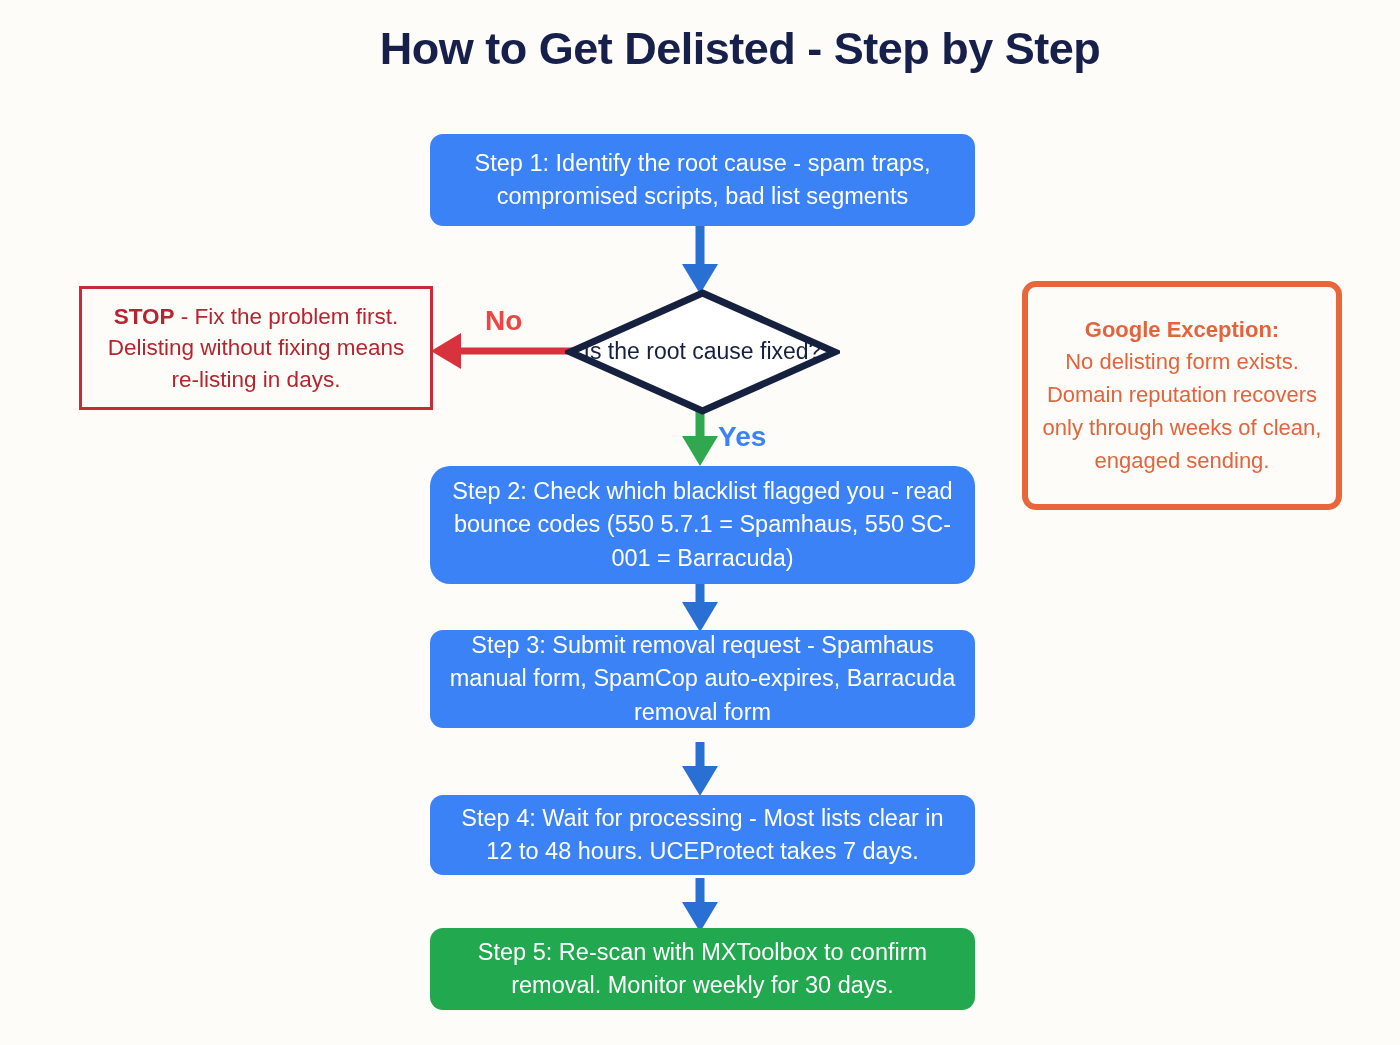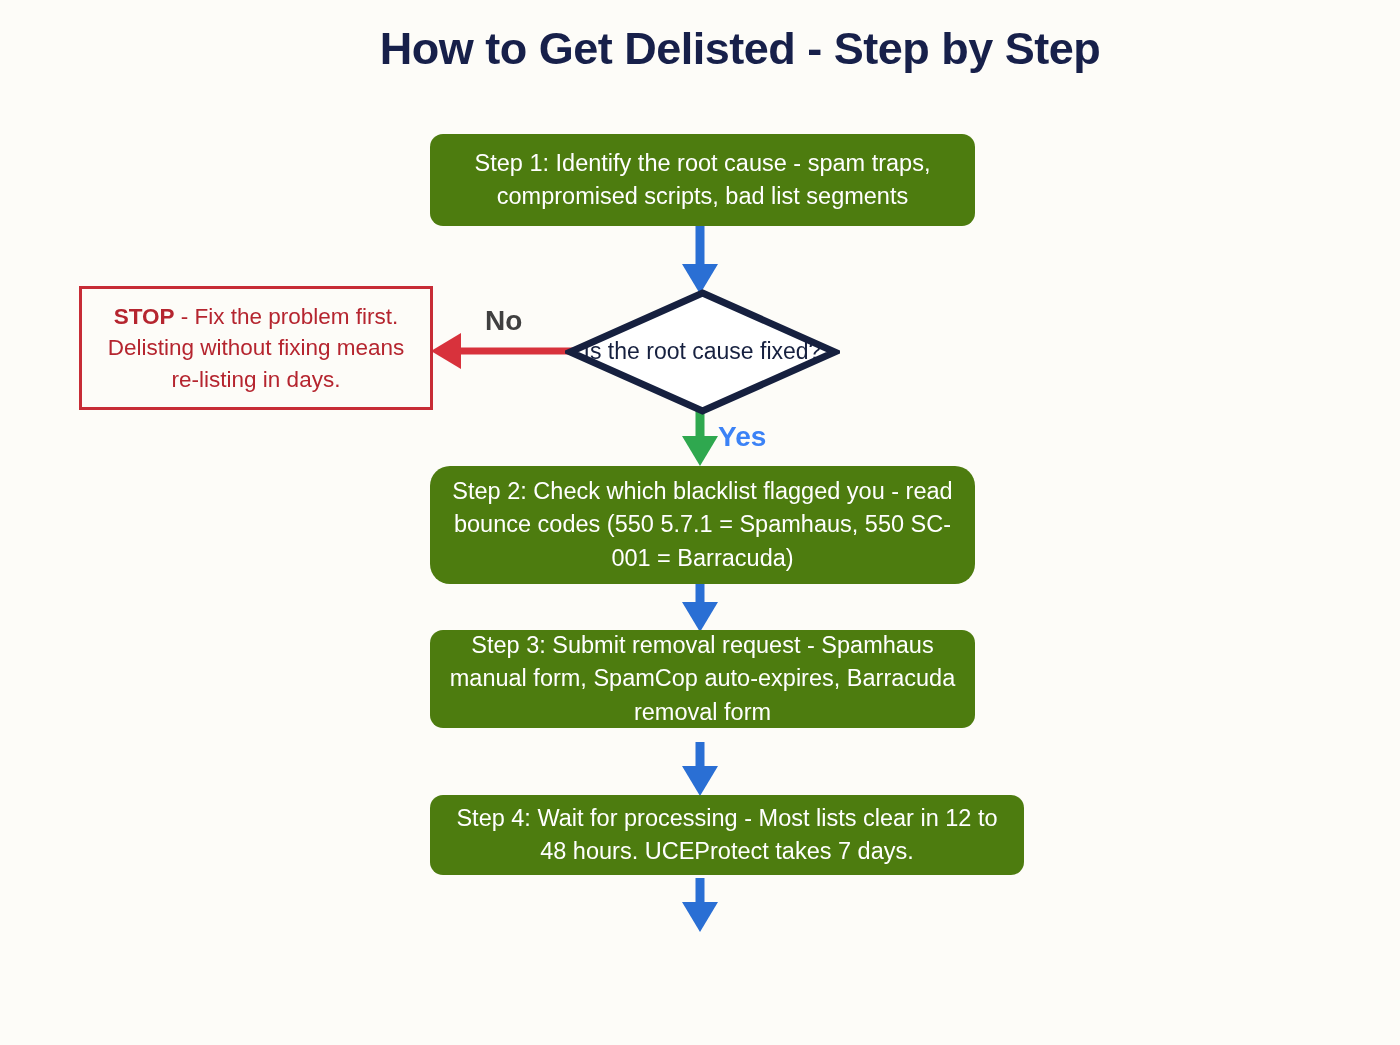"Step 1: Identify the root" .node.blue { background: #4d7c0f -> #3b82f6 }
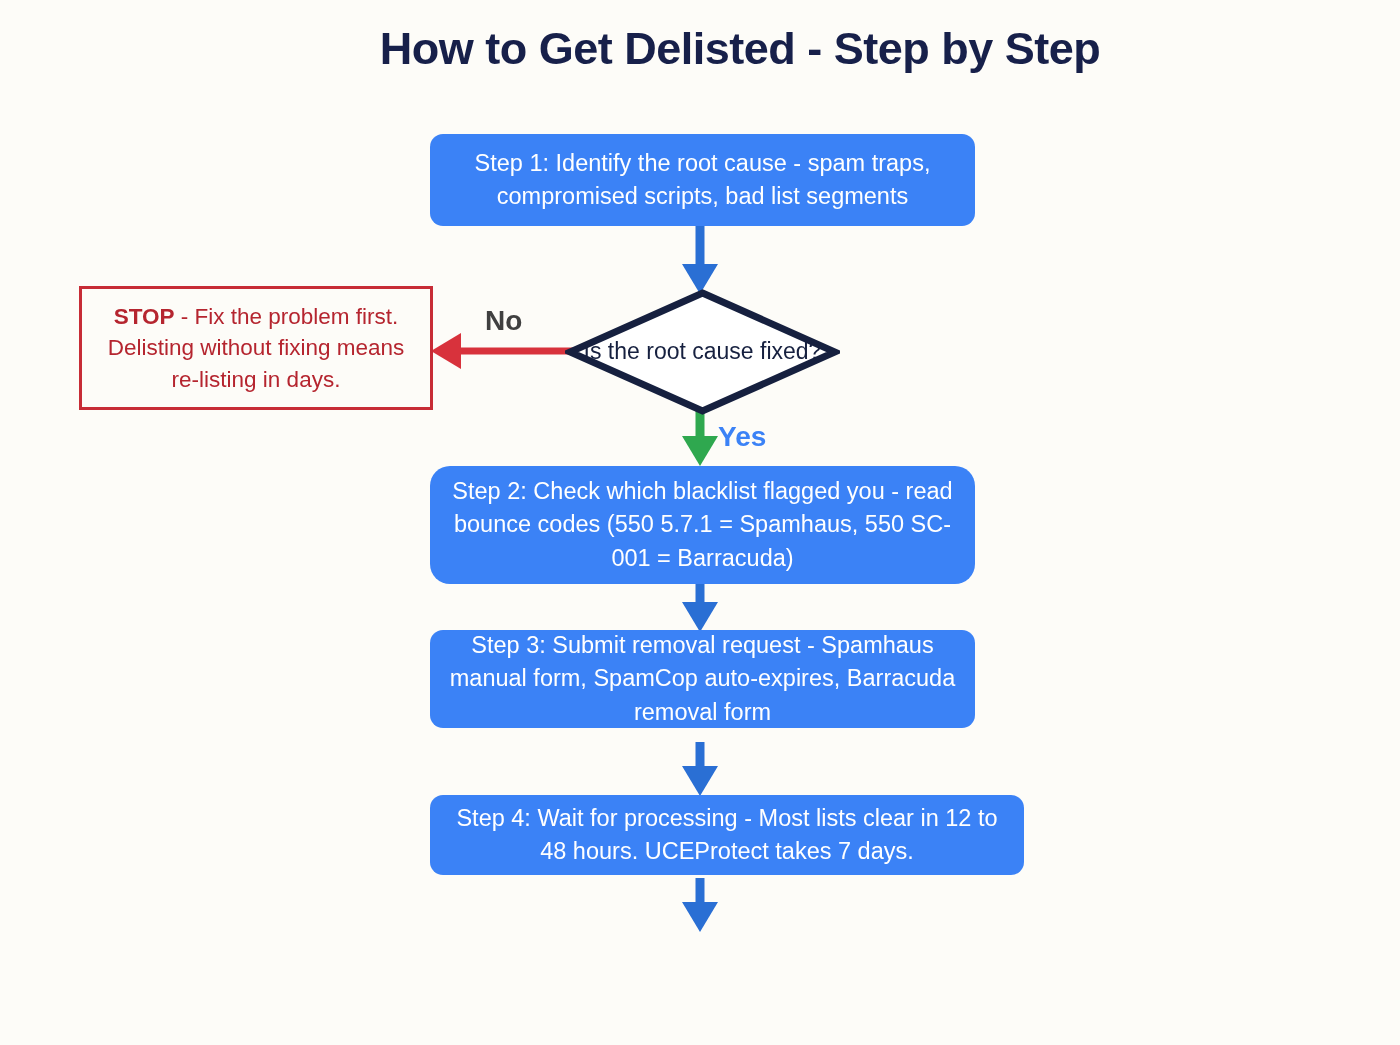"No" #label-no { color: #404040 -> #ef4444 }
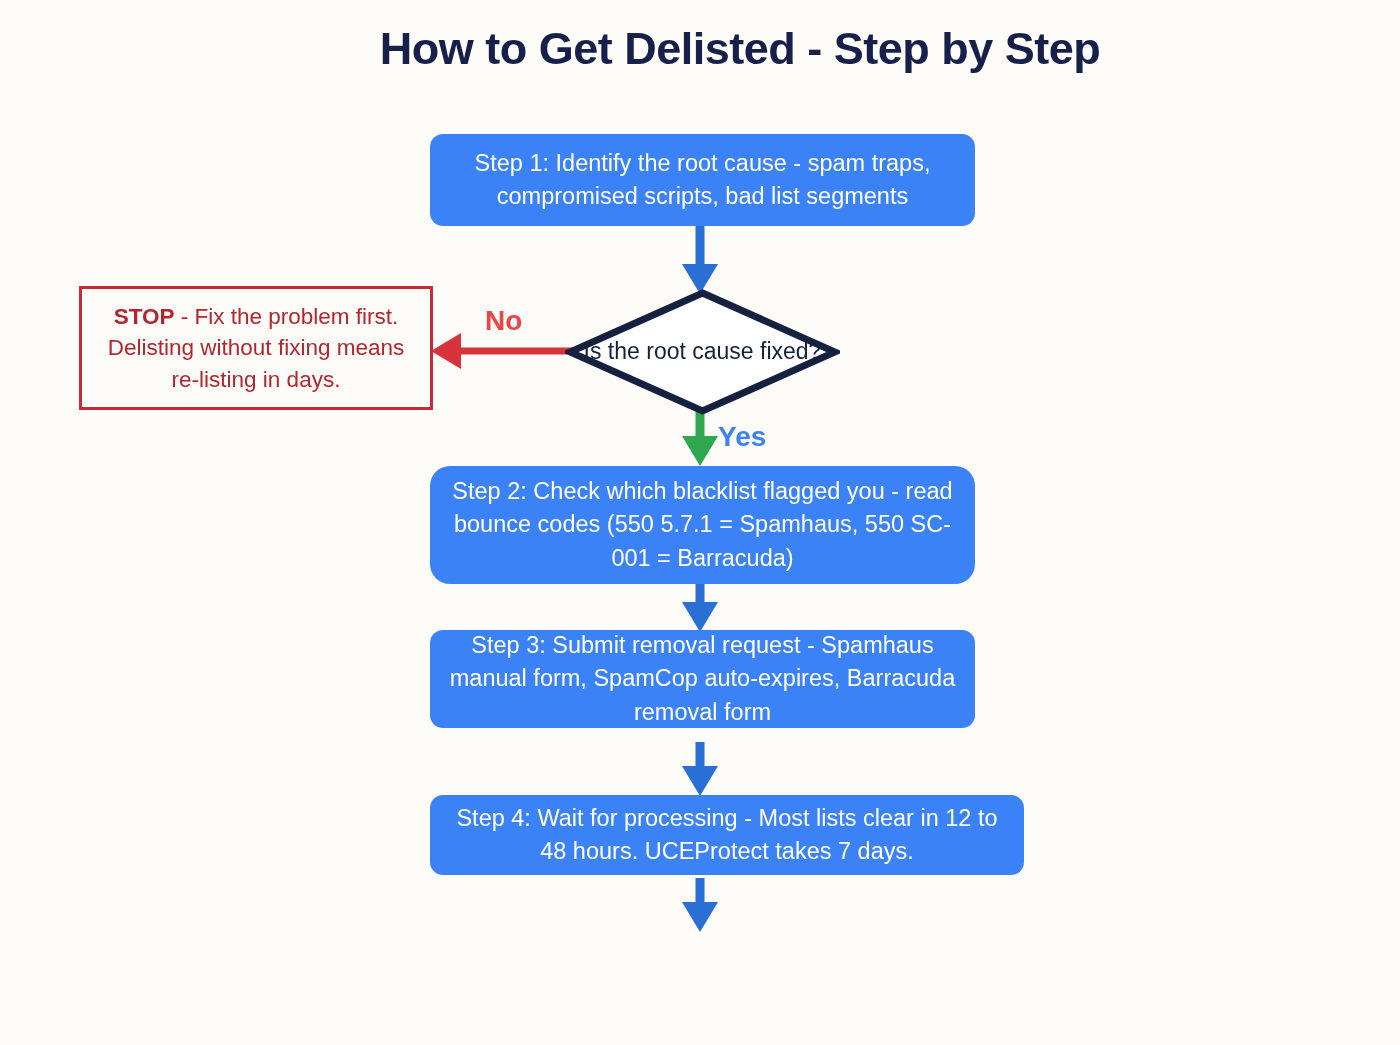"Google Exception:" div { html: none -> <div> <div> <b>Google Exception:</b><br> <span>No delisting form exists. Domain reputation recovers only through weeks of clean, engaged sending.</span> </div> </div> }
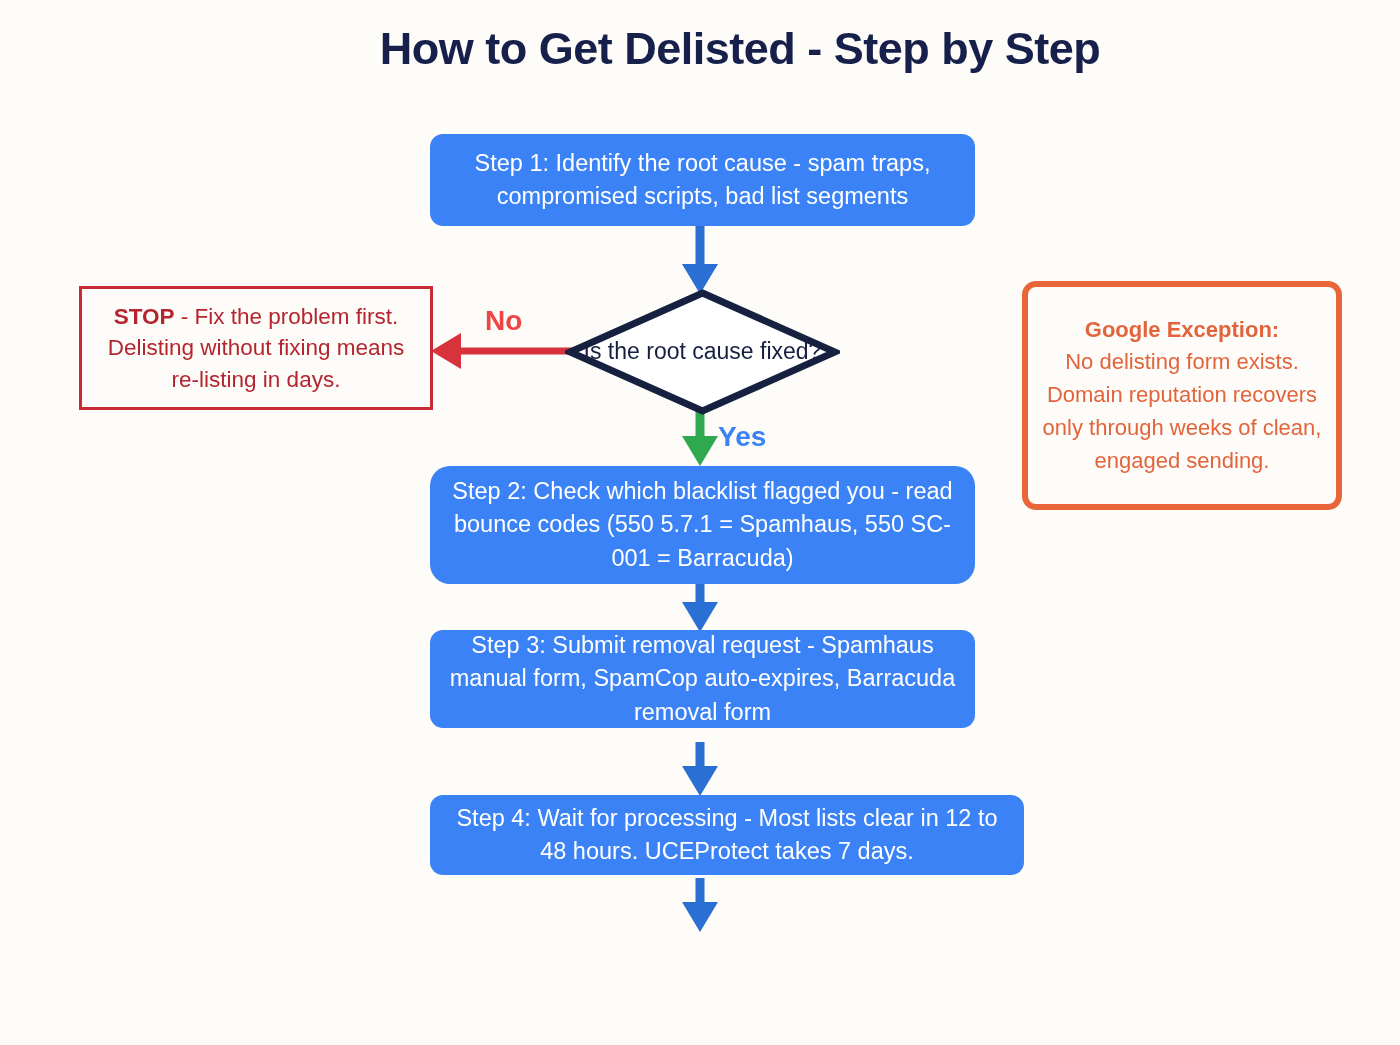"Step 4: Wait for processing" div.node { width: 594px -> 545px }
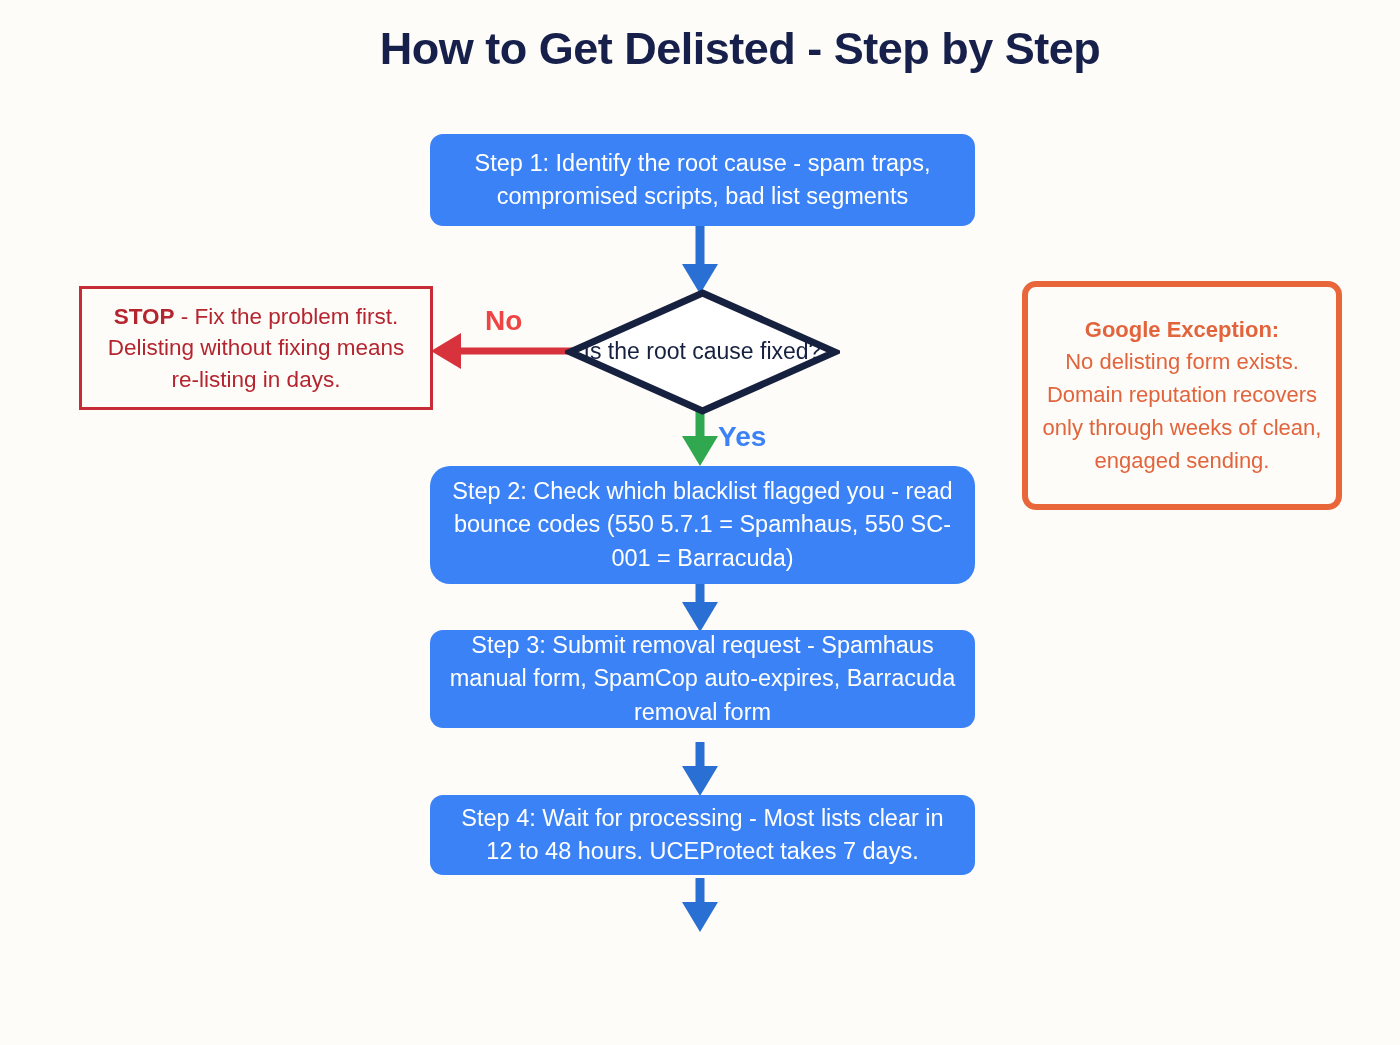"Step 5: Re-scan with MXToolbox" div.node { html: none -> <div> <span>Step 5: Re-scan with MXToolbox to confirm removal. Monitor weekly for 30 days.</span> </div> }
